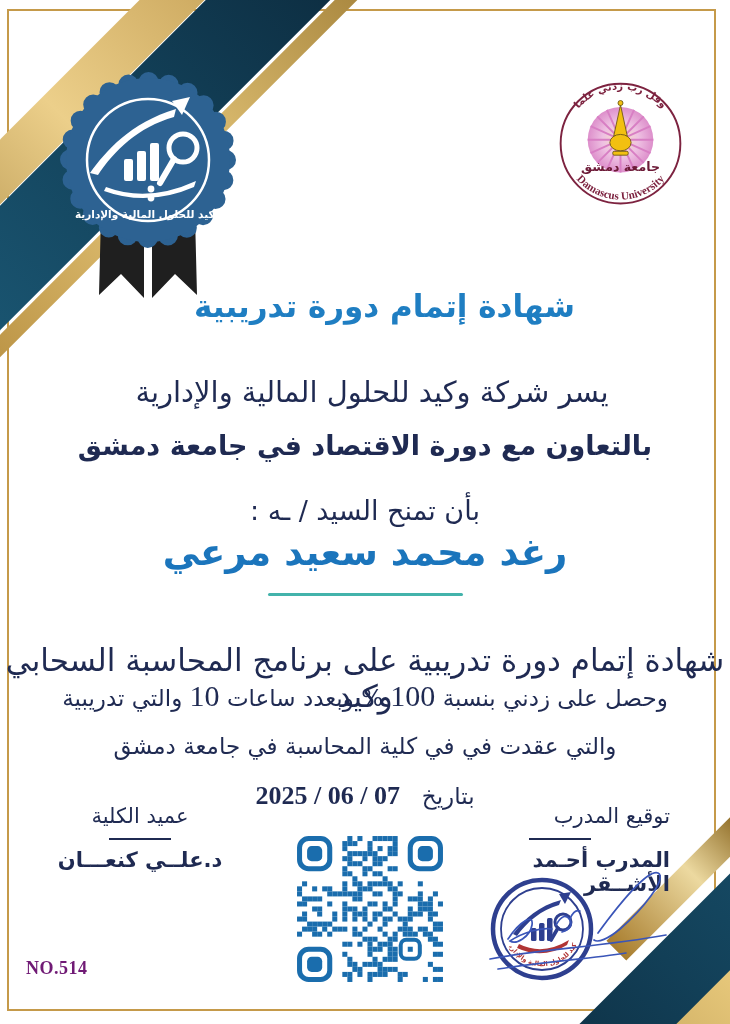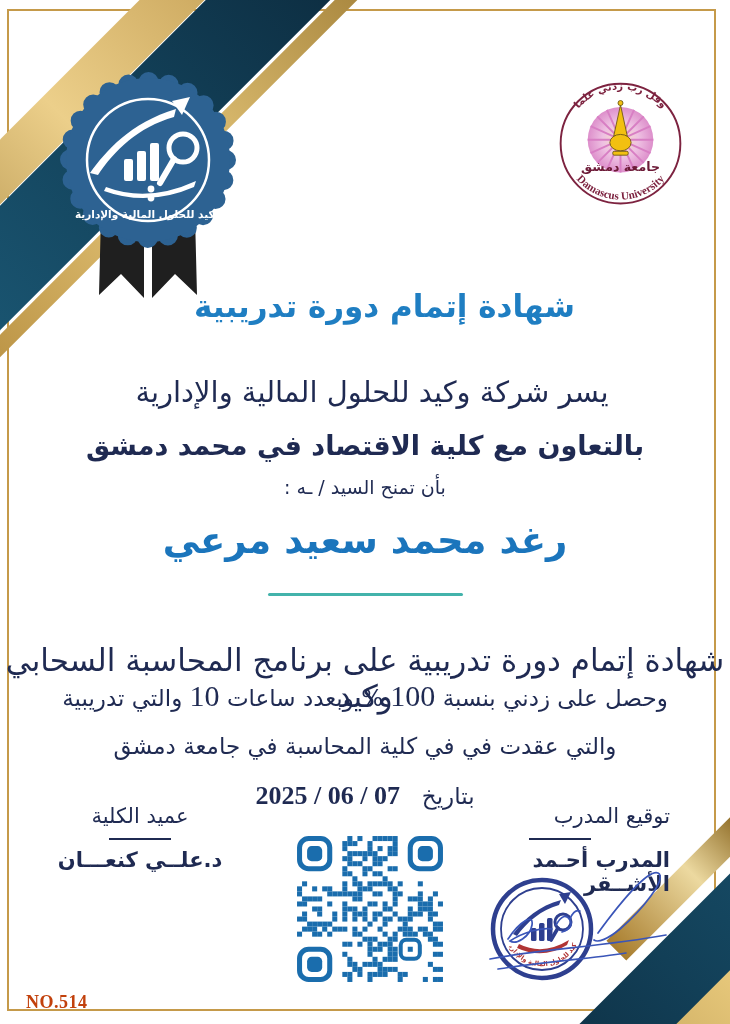"بالتعاون مع كلية الاقتصاد في" p.cline { text: كلية الاقتصاد في محمد -> دورة الاقتصاد في جامعة }
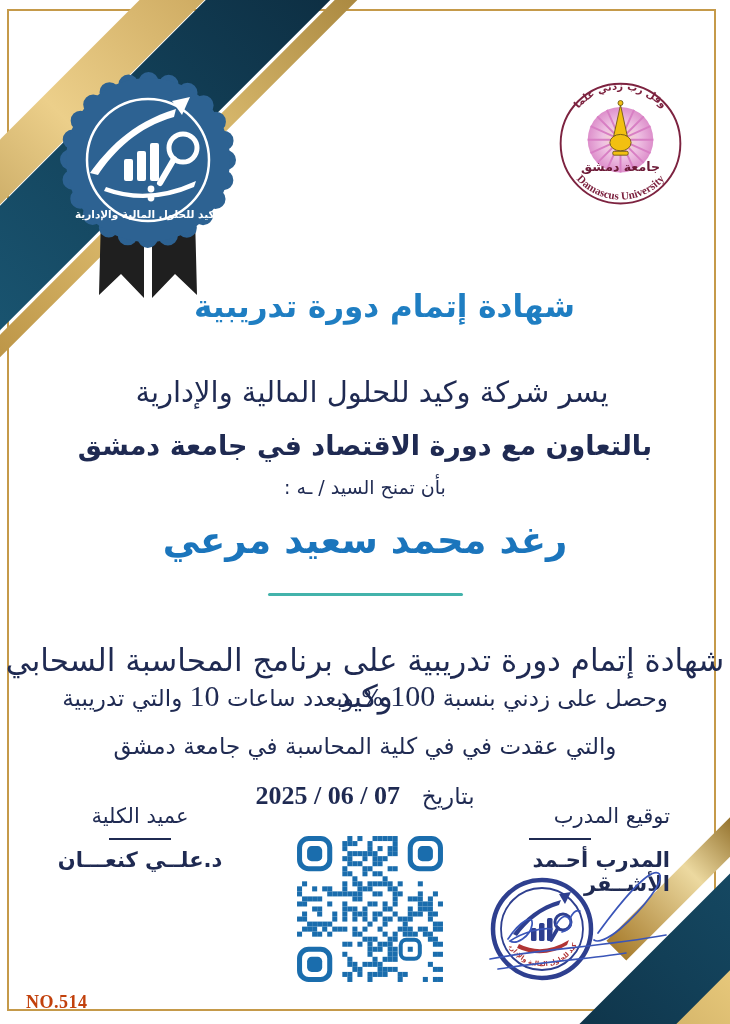"بأن تمنح السيد / ـه" .t-grant { font-size: 19px -> 27px; top: 457px -> 468px }
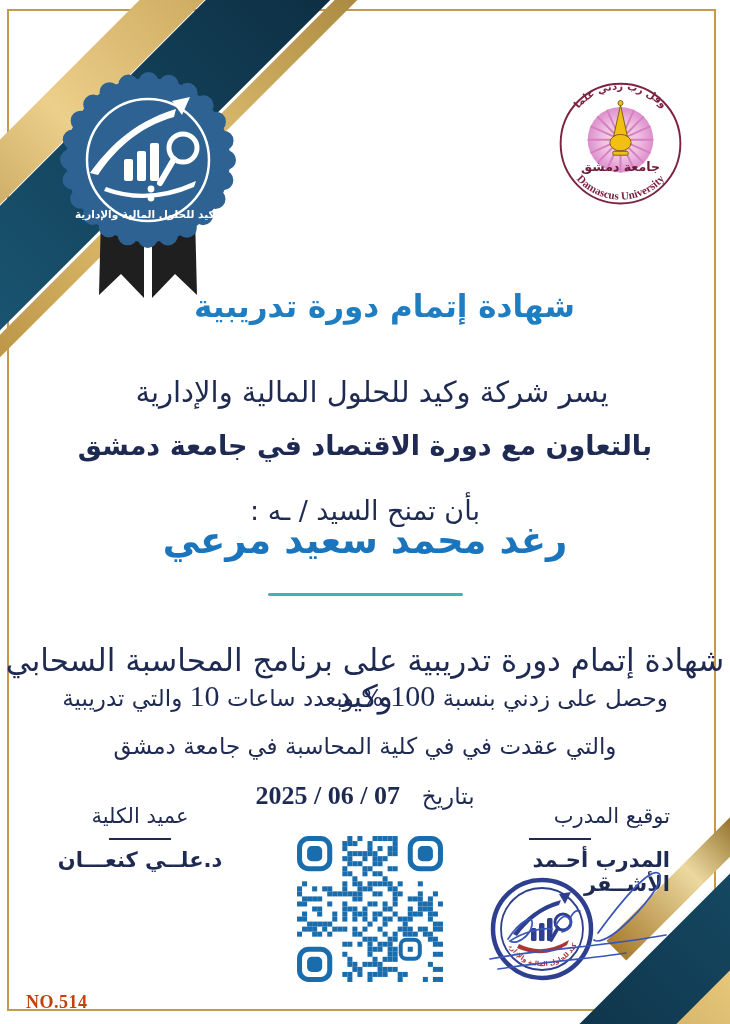"رغد محمد سعيد مرعي" h2.cline { margin: 4px -> 16px }
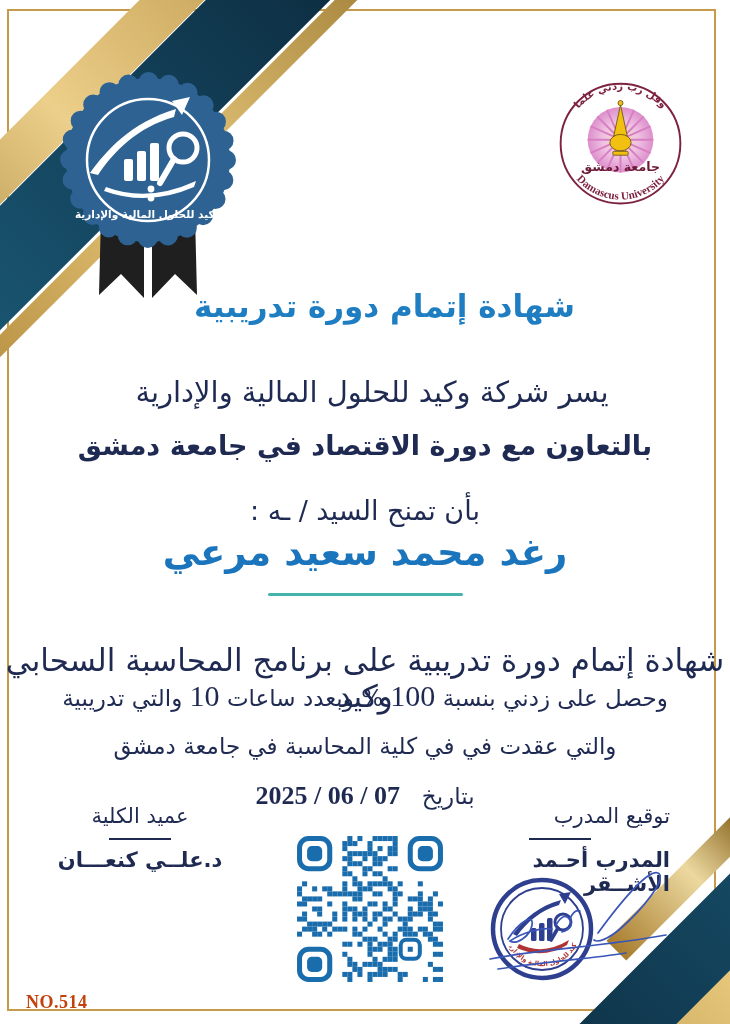"NO.514" .cert-no { color: #c2410c -> #701a75; top: 992px -> 958px }
